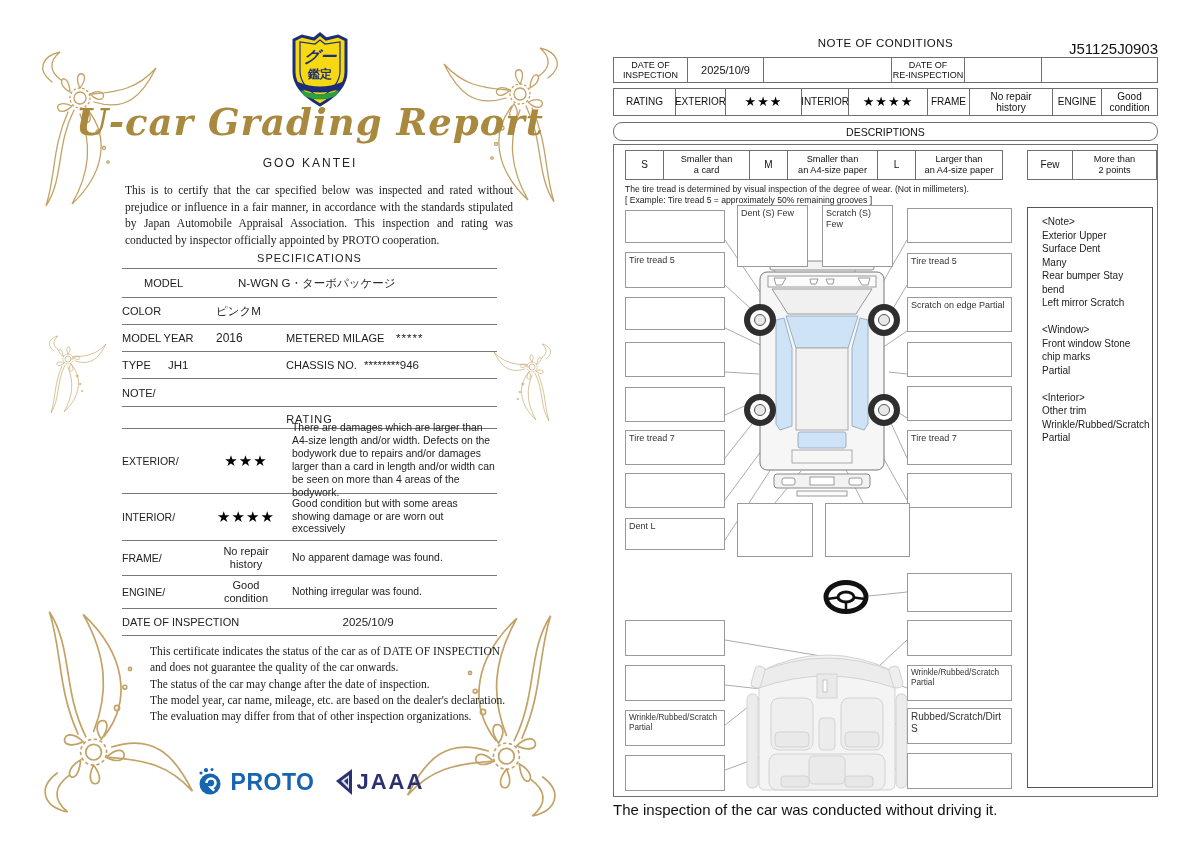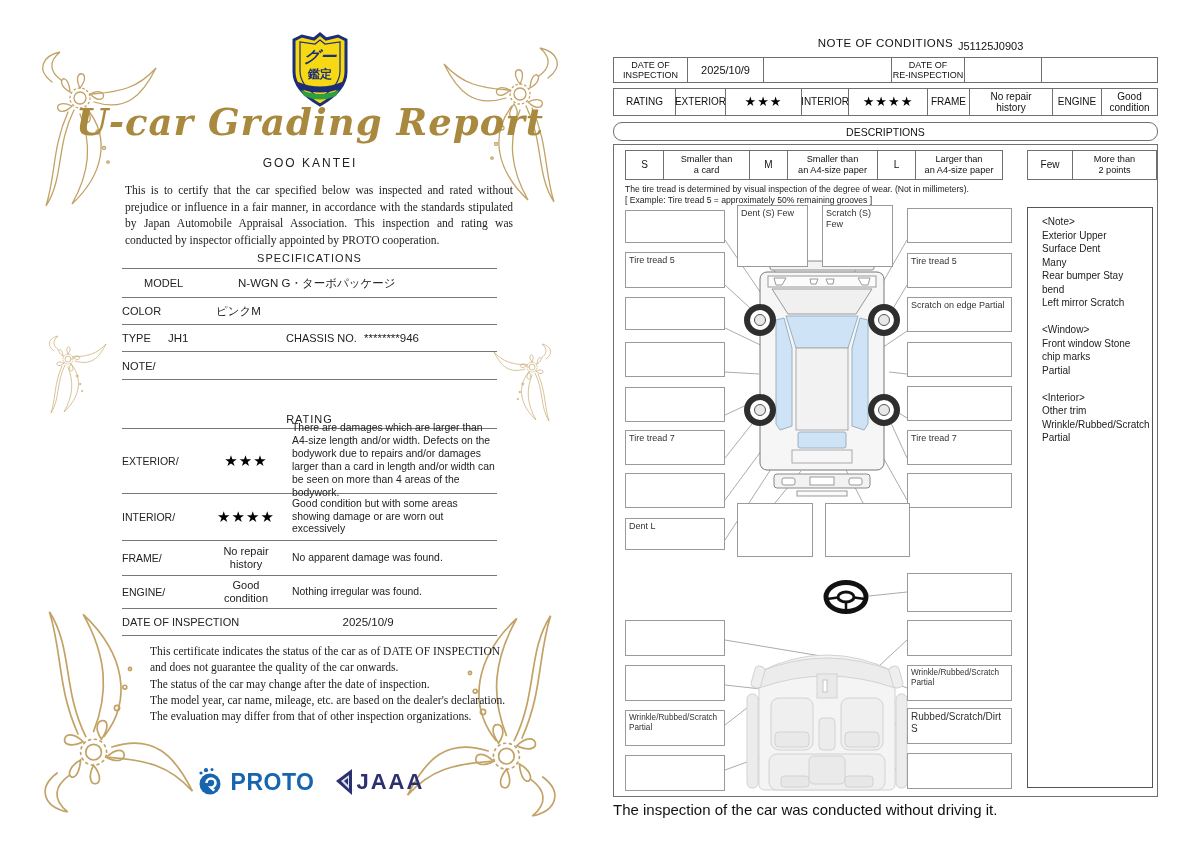"J51125J0903" .np-no { font-size: 11px -> 15px; text-align: left -> right }
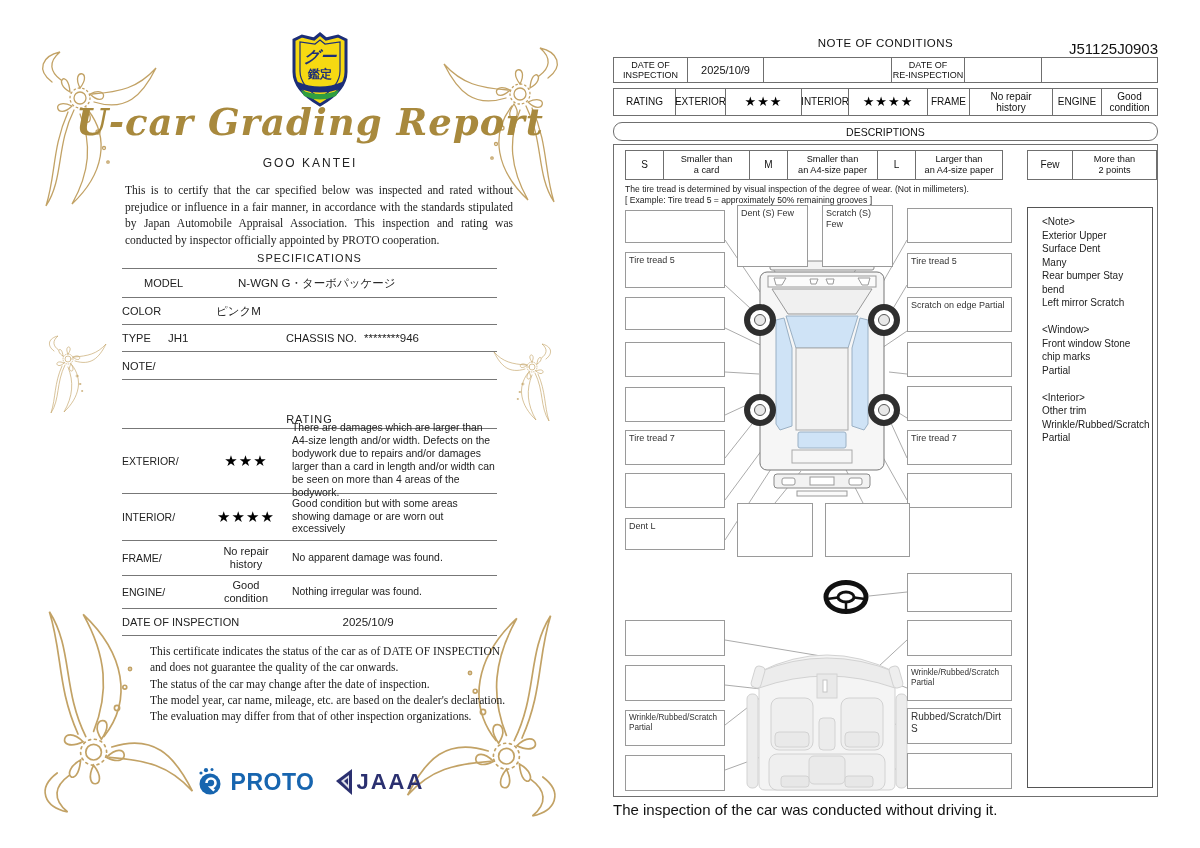"MODEL YEAR" div.spec-row { html: none -> <div> <span>MODEL YEAR</span> <span>2016</span> <span>METERED MILAGE</span> <span>*****</span> </div> }
